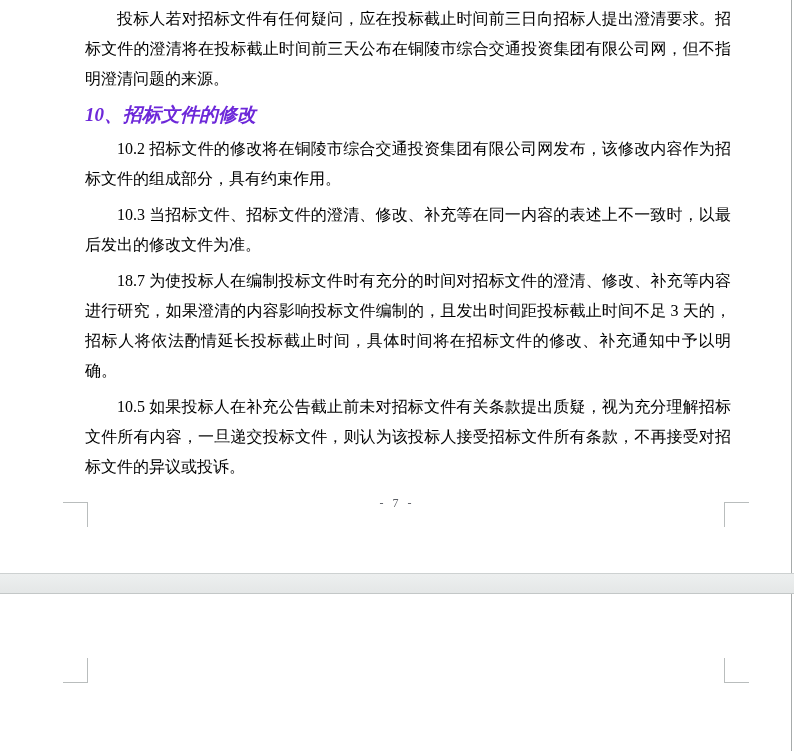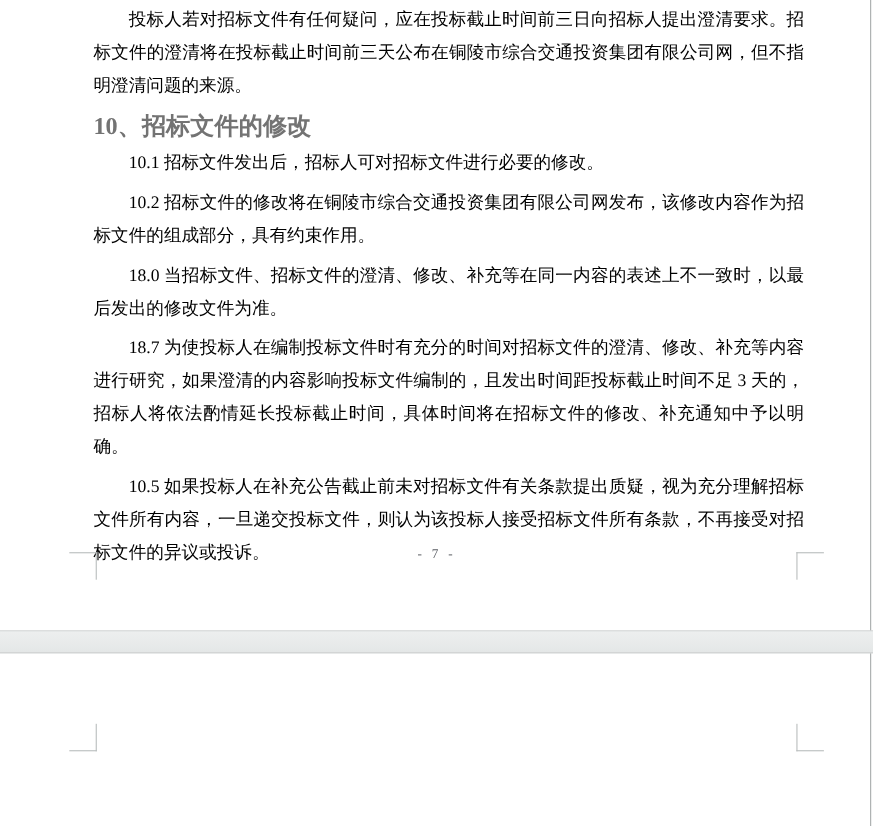"10、招标文件的修改" h3.heading { color: #737373 -> #6d28d9; font-size: 22px -> 19px; font-style: none -> italic }
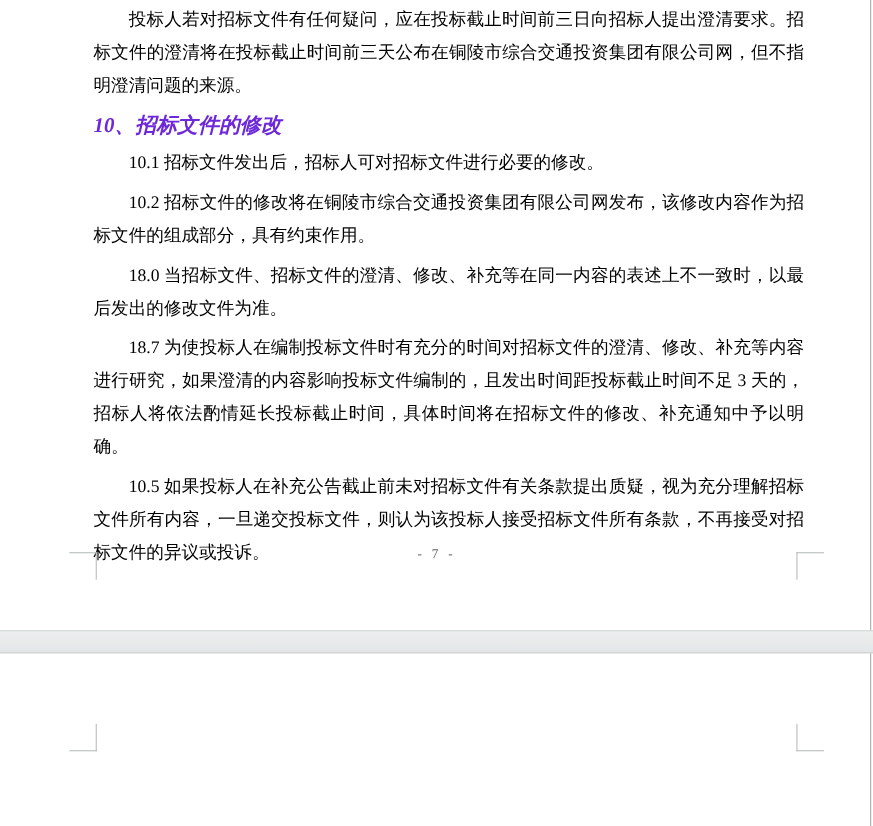"10.1 招标文件发出后，招标人可对招标文件进行必要的修改。" p.body { html: <p>10.1 招标文件发出后，招标人可对招标文件进行必要的修改。</p> -> none }
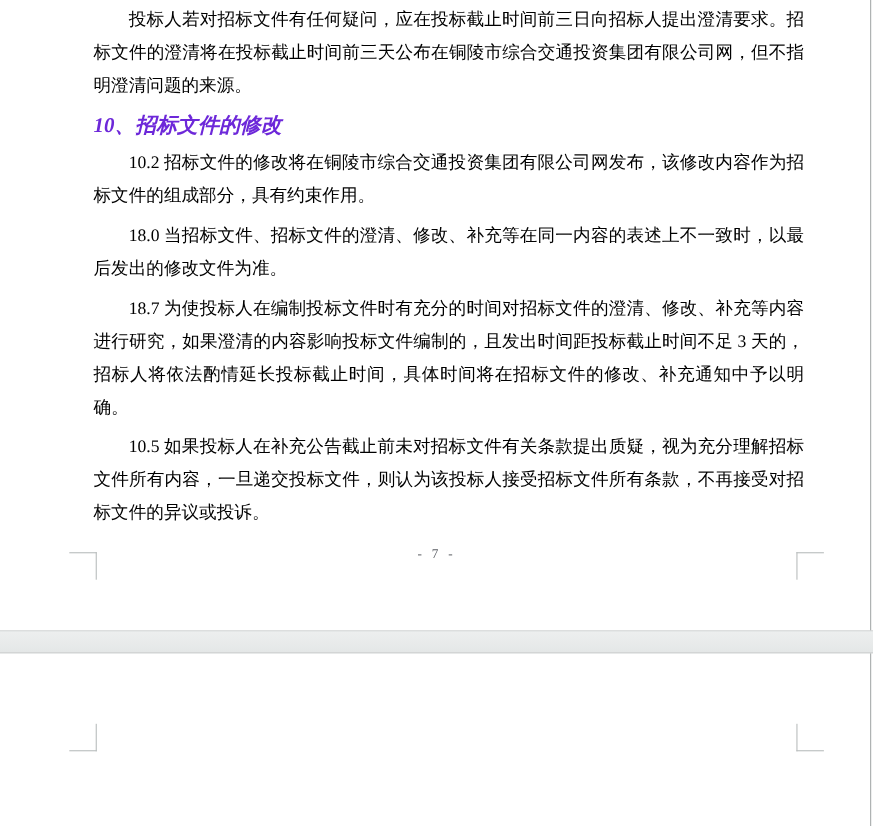"18.0" p.body { text: 18.0 -> 10.3 }
